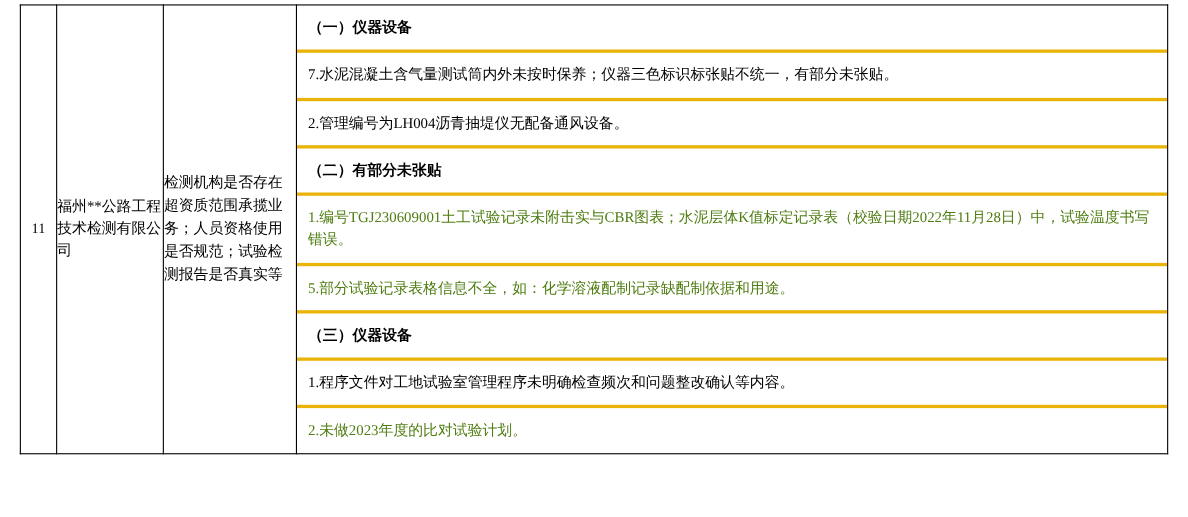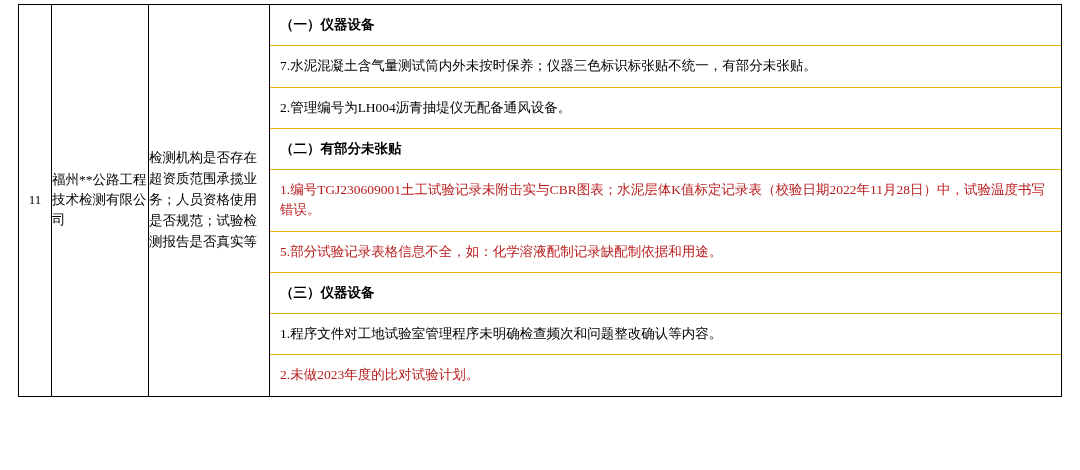"（一）仪器设备" table.findings td { border-bottom: 1px solid #eab308 -> 3px solid #eab308 }
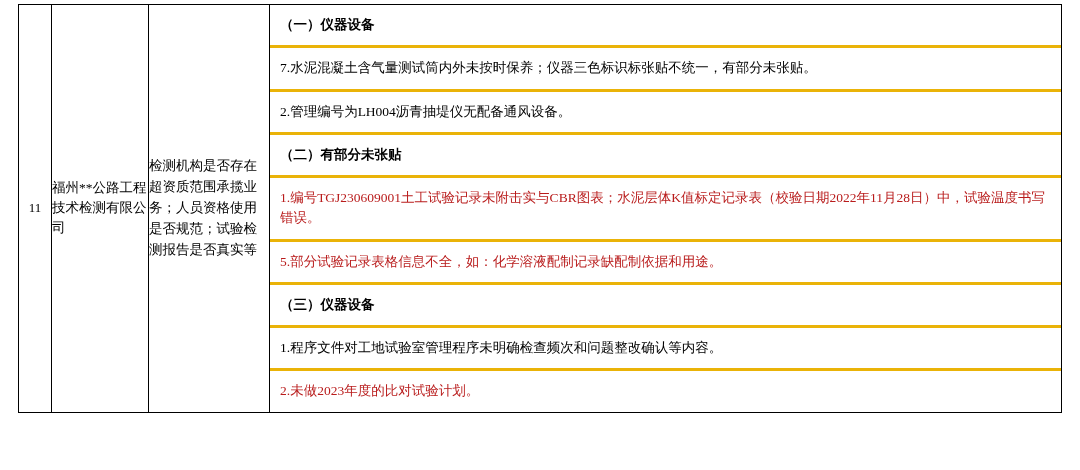"1.编号TGJ230609001土工试验记录未附击实与CBR图表；水泥层体K值标" td.red { color: #b91c1c -> #4d7c0f }
